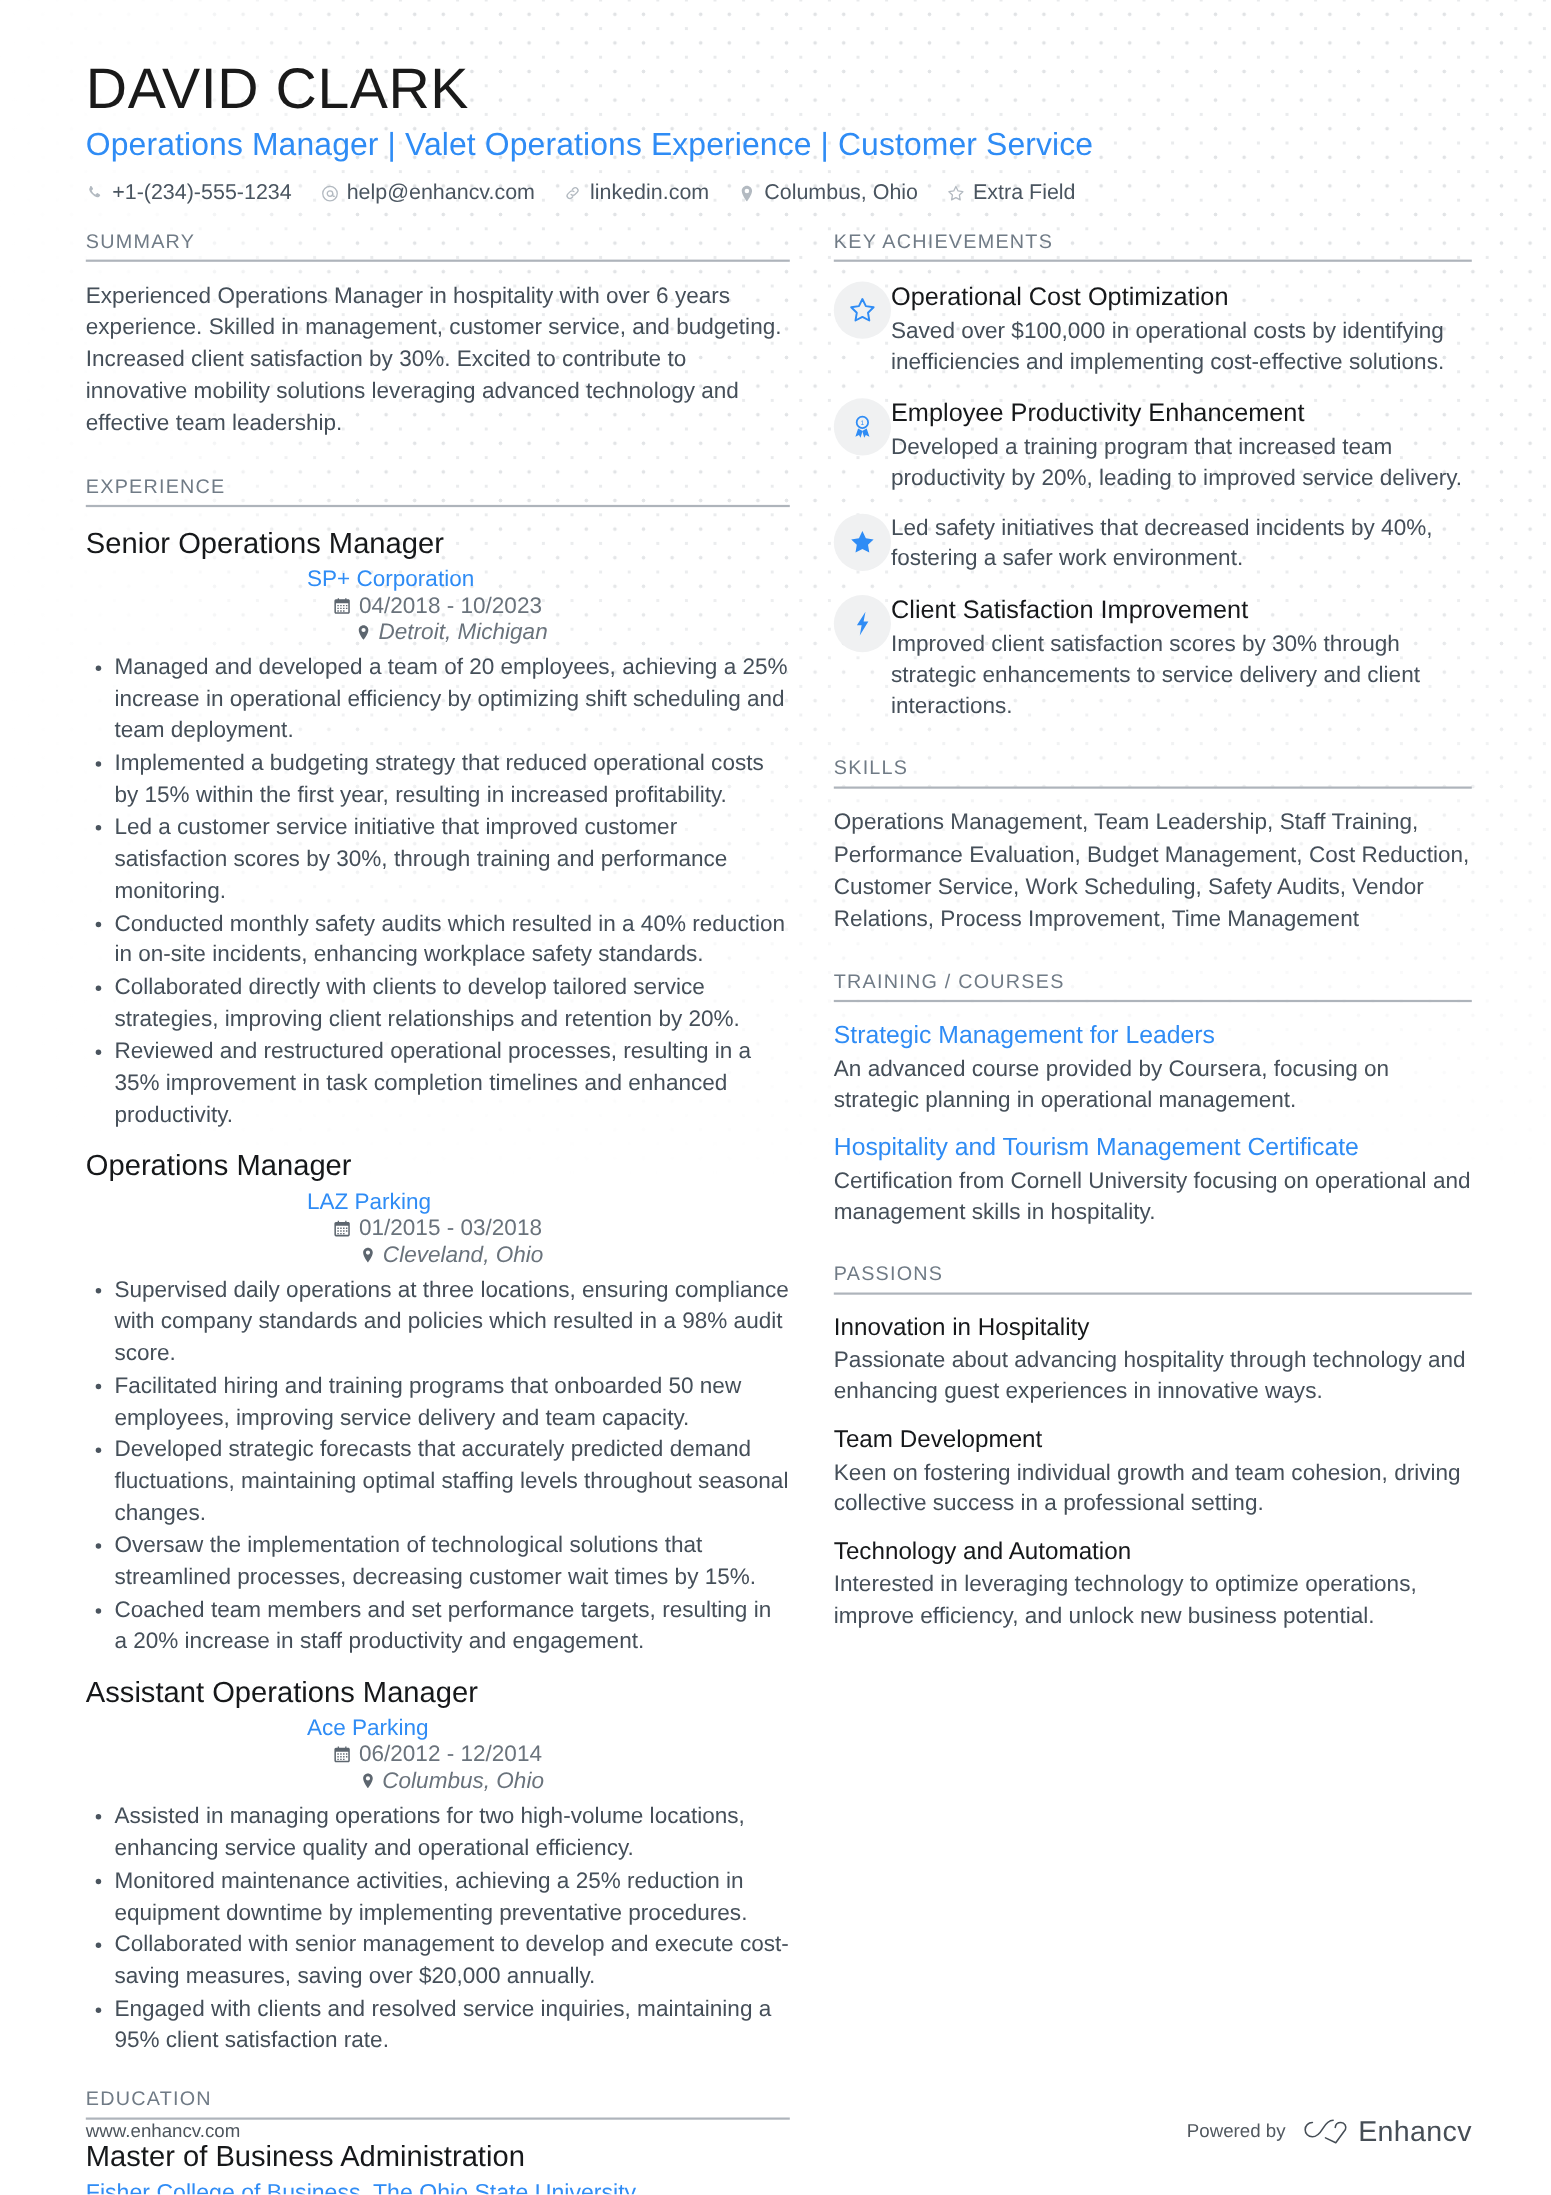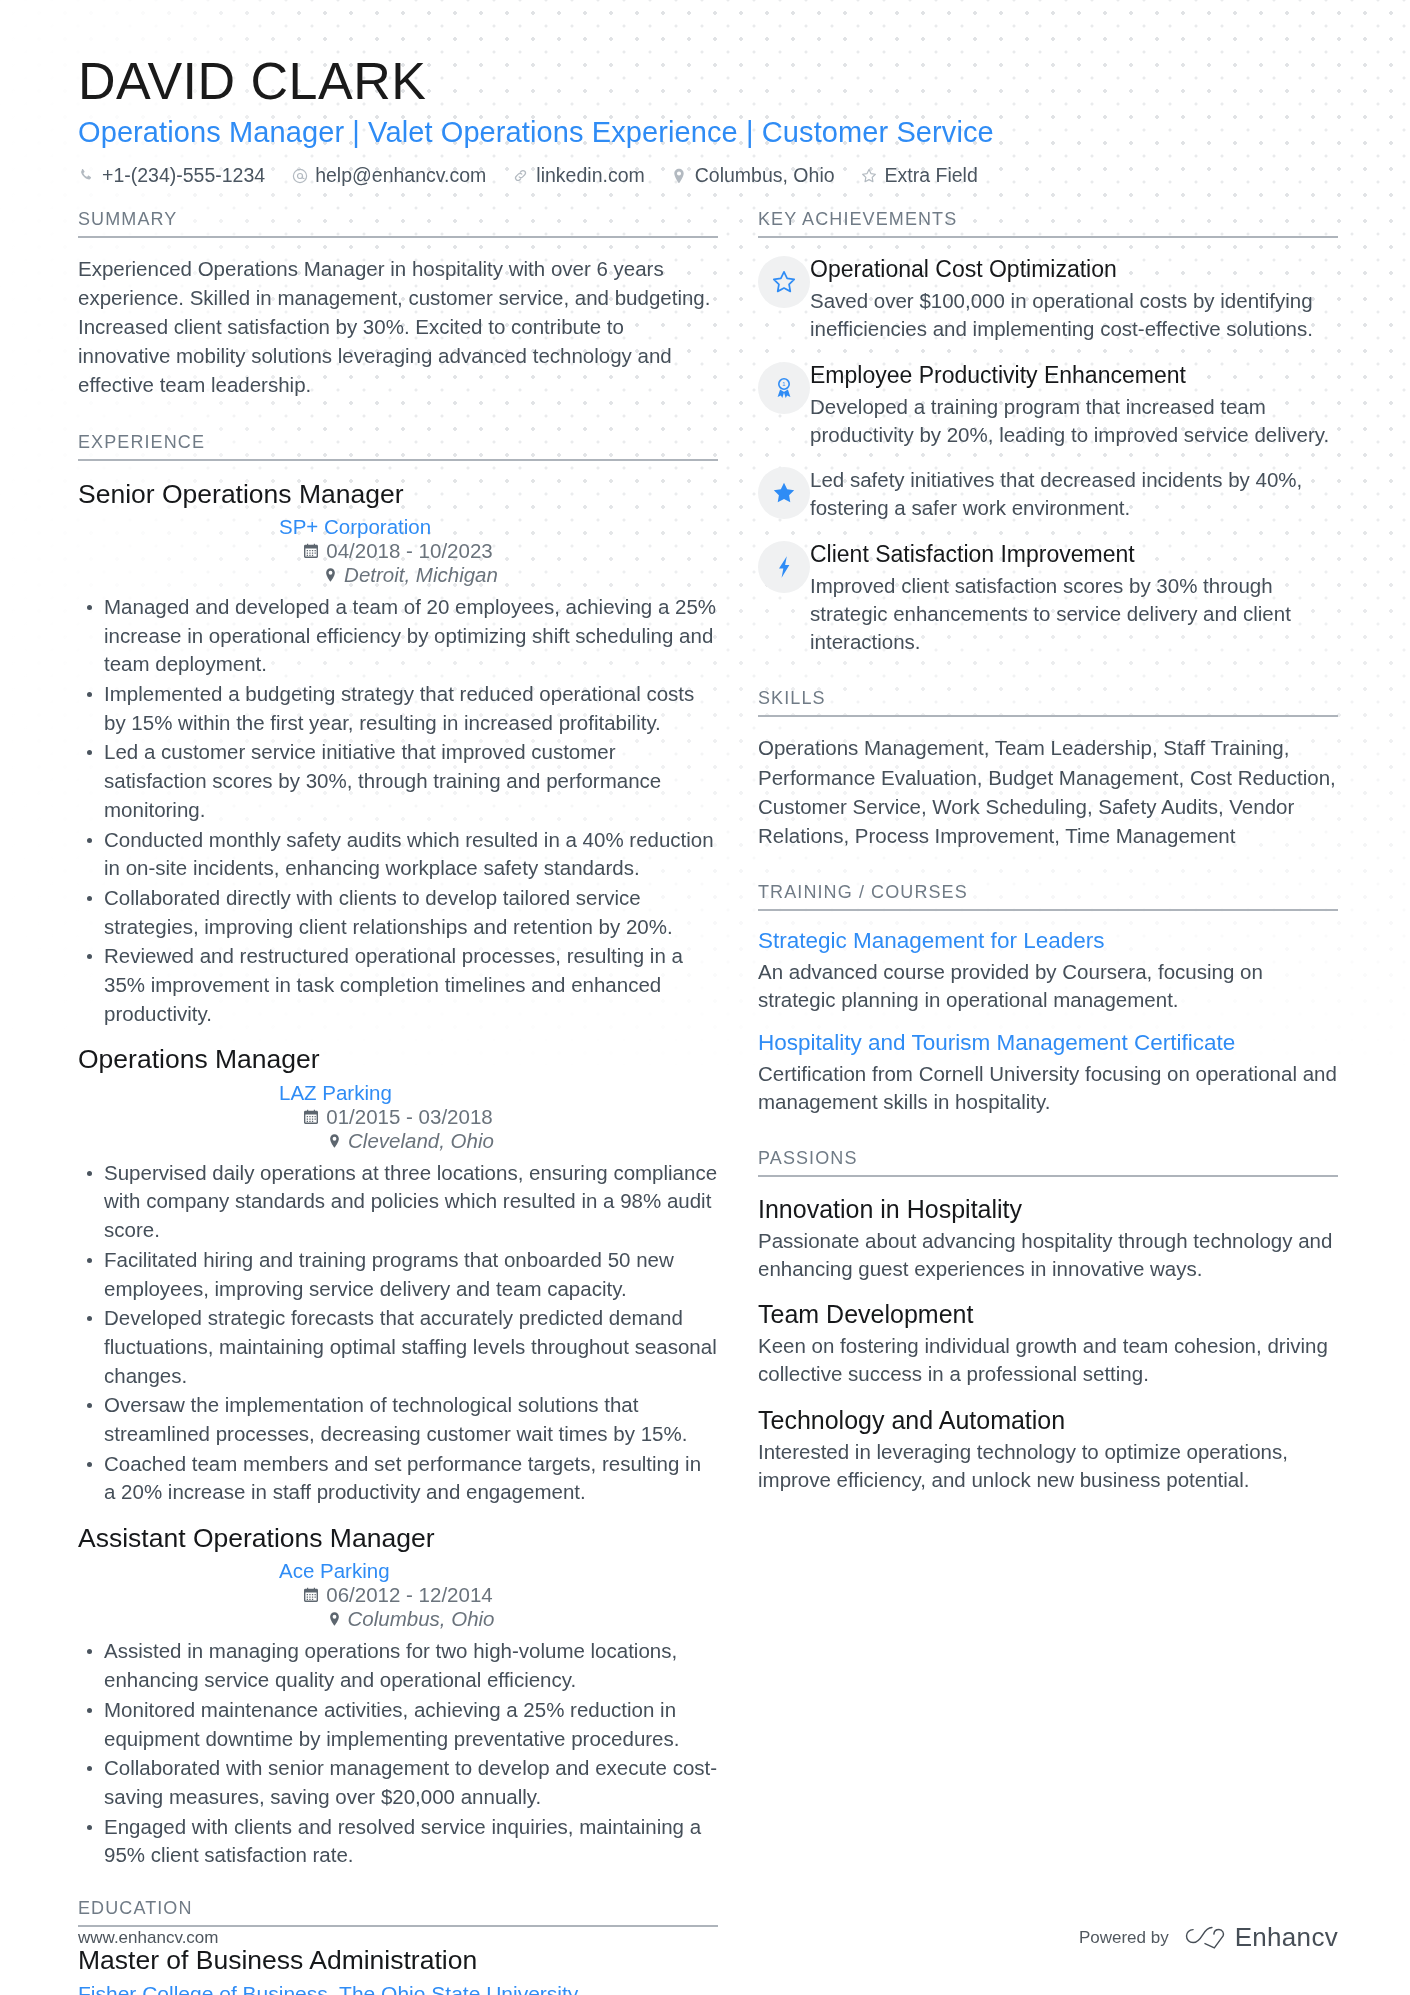"Innovation in Hospitality" .sub-title-plain { font-size: 25px -> 22px }
